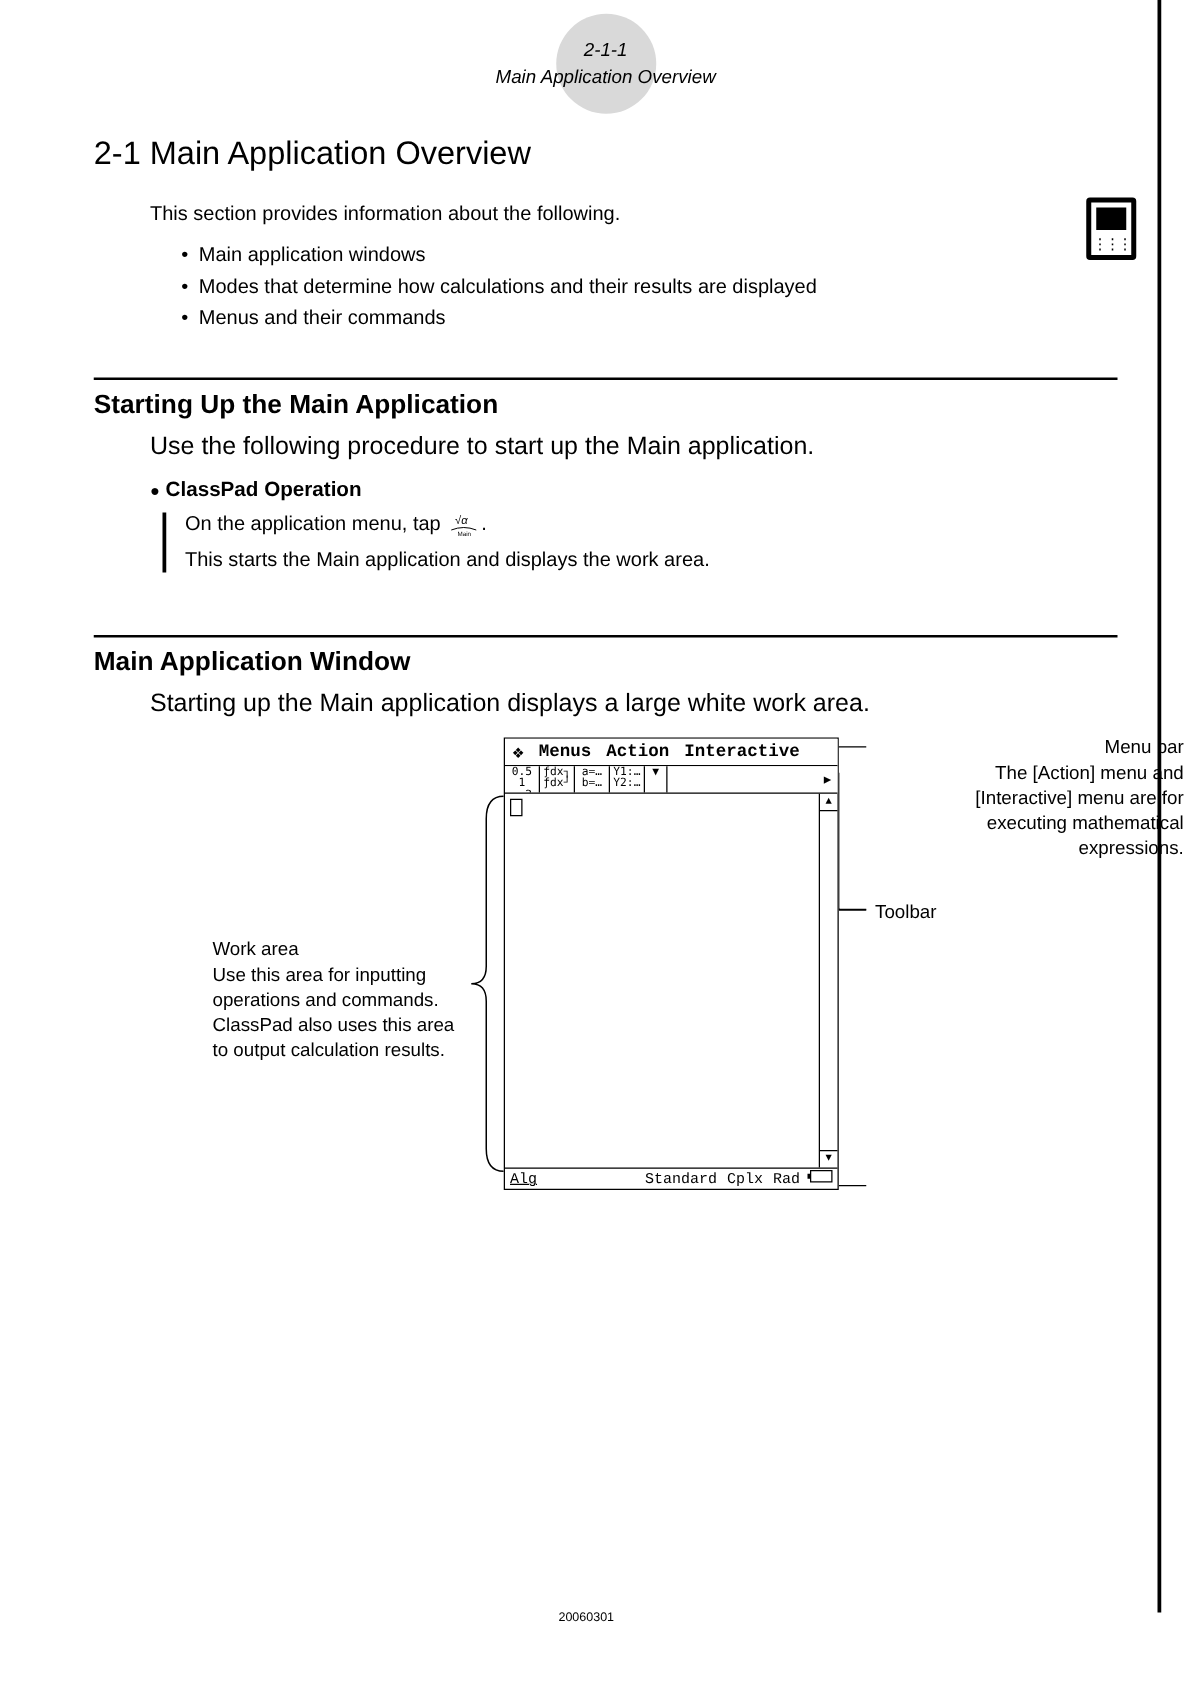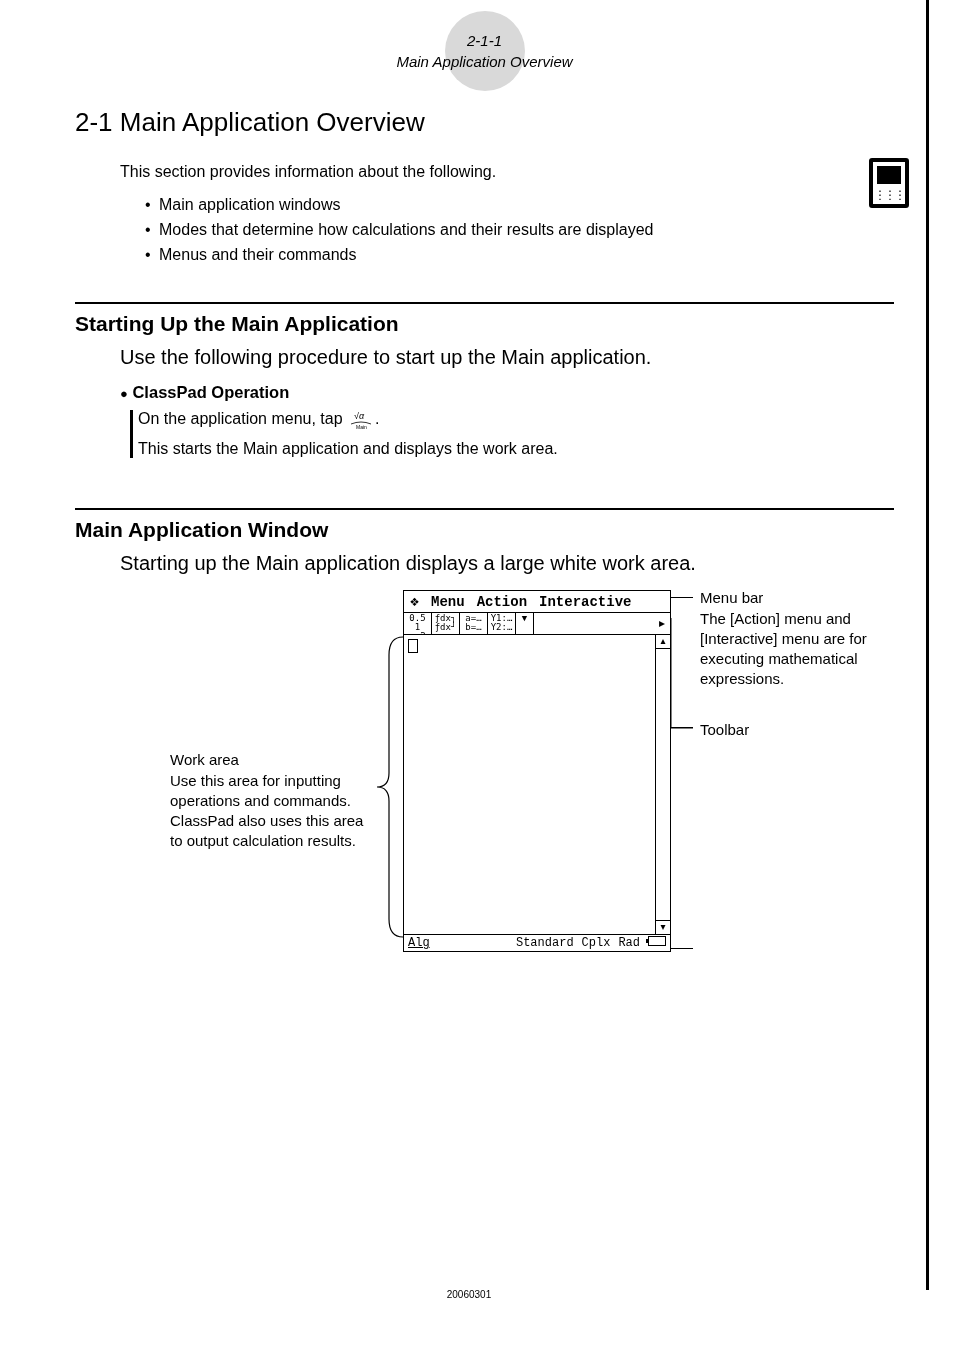"On the application menu, tap" .vbar-block { padding-left: 5px -> 15px }
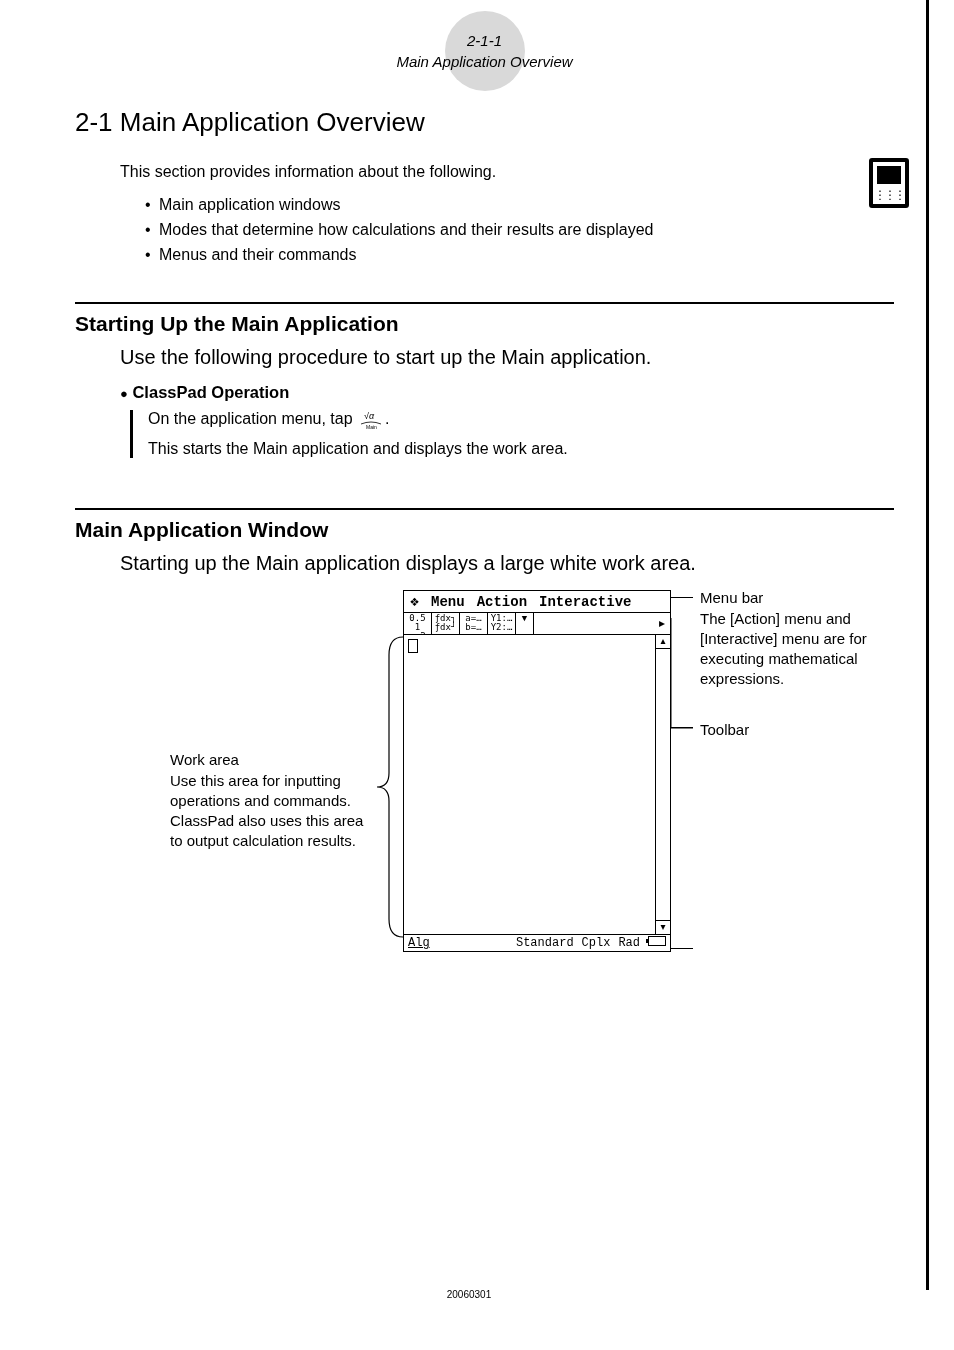"Menu" span { text: Menu -> Menus }
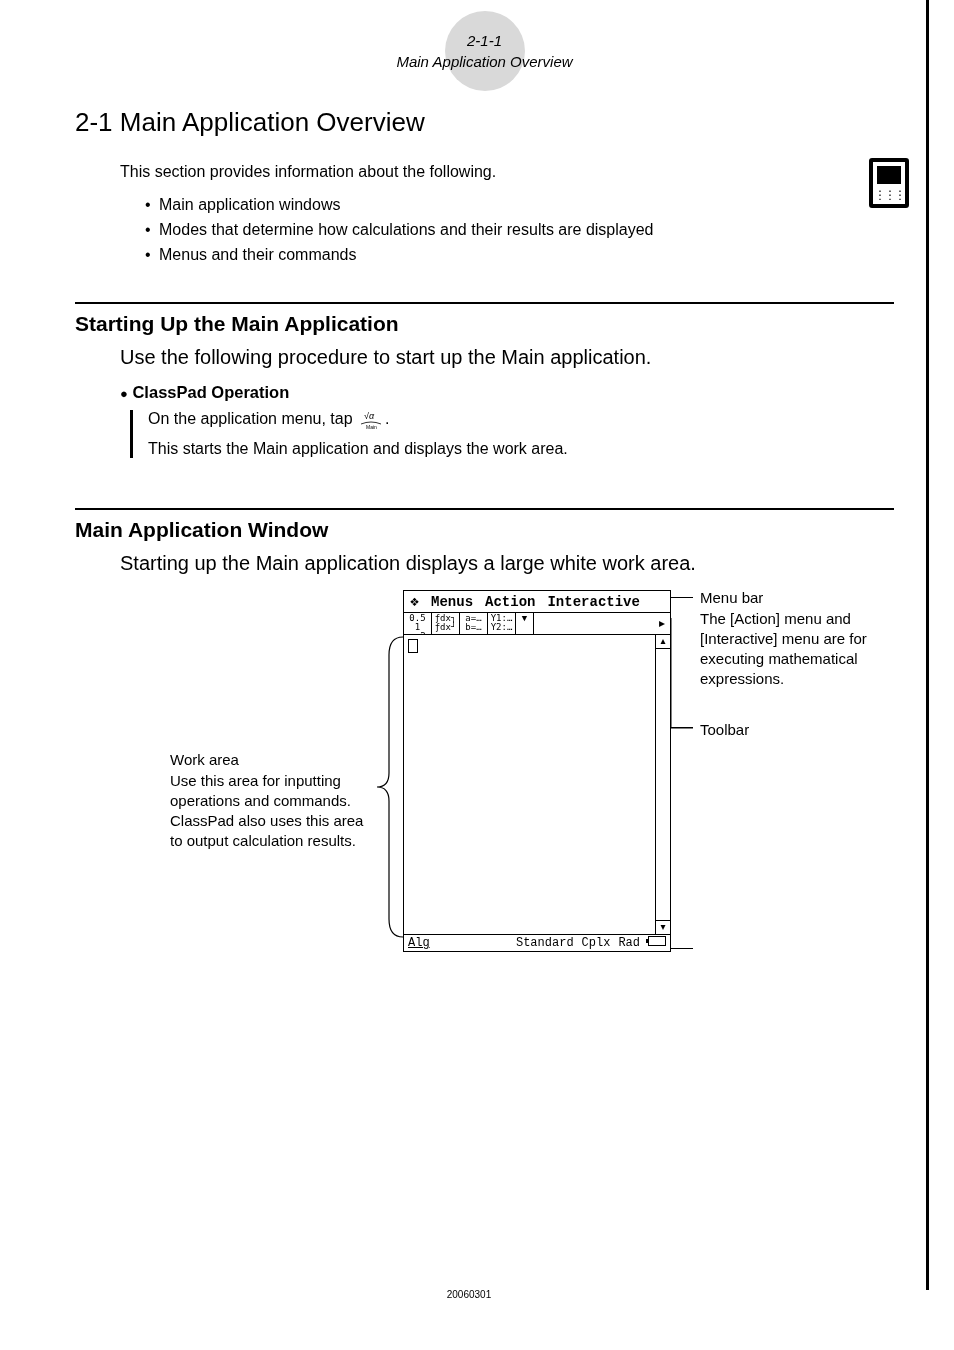"Menu bar" .callout-r1 { left: 625px -> 657px; text-align: none -> right }
